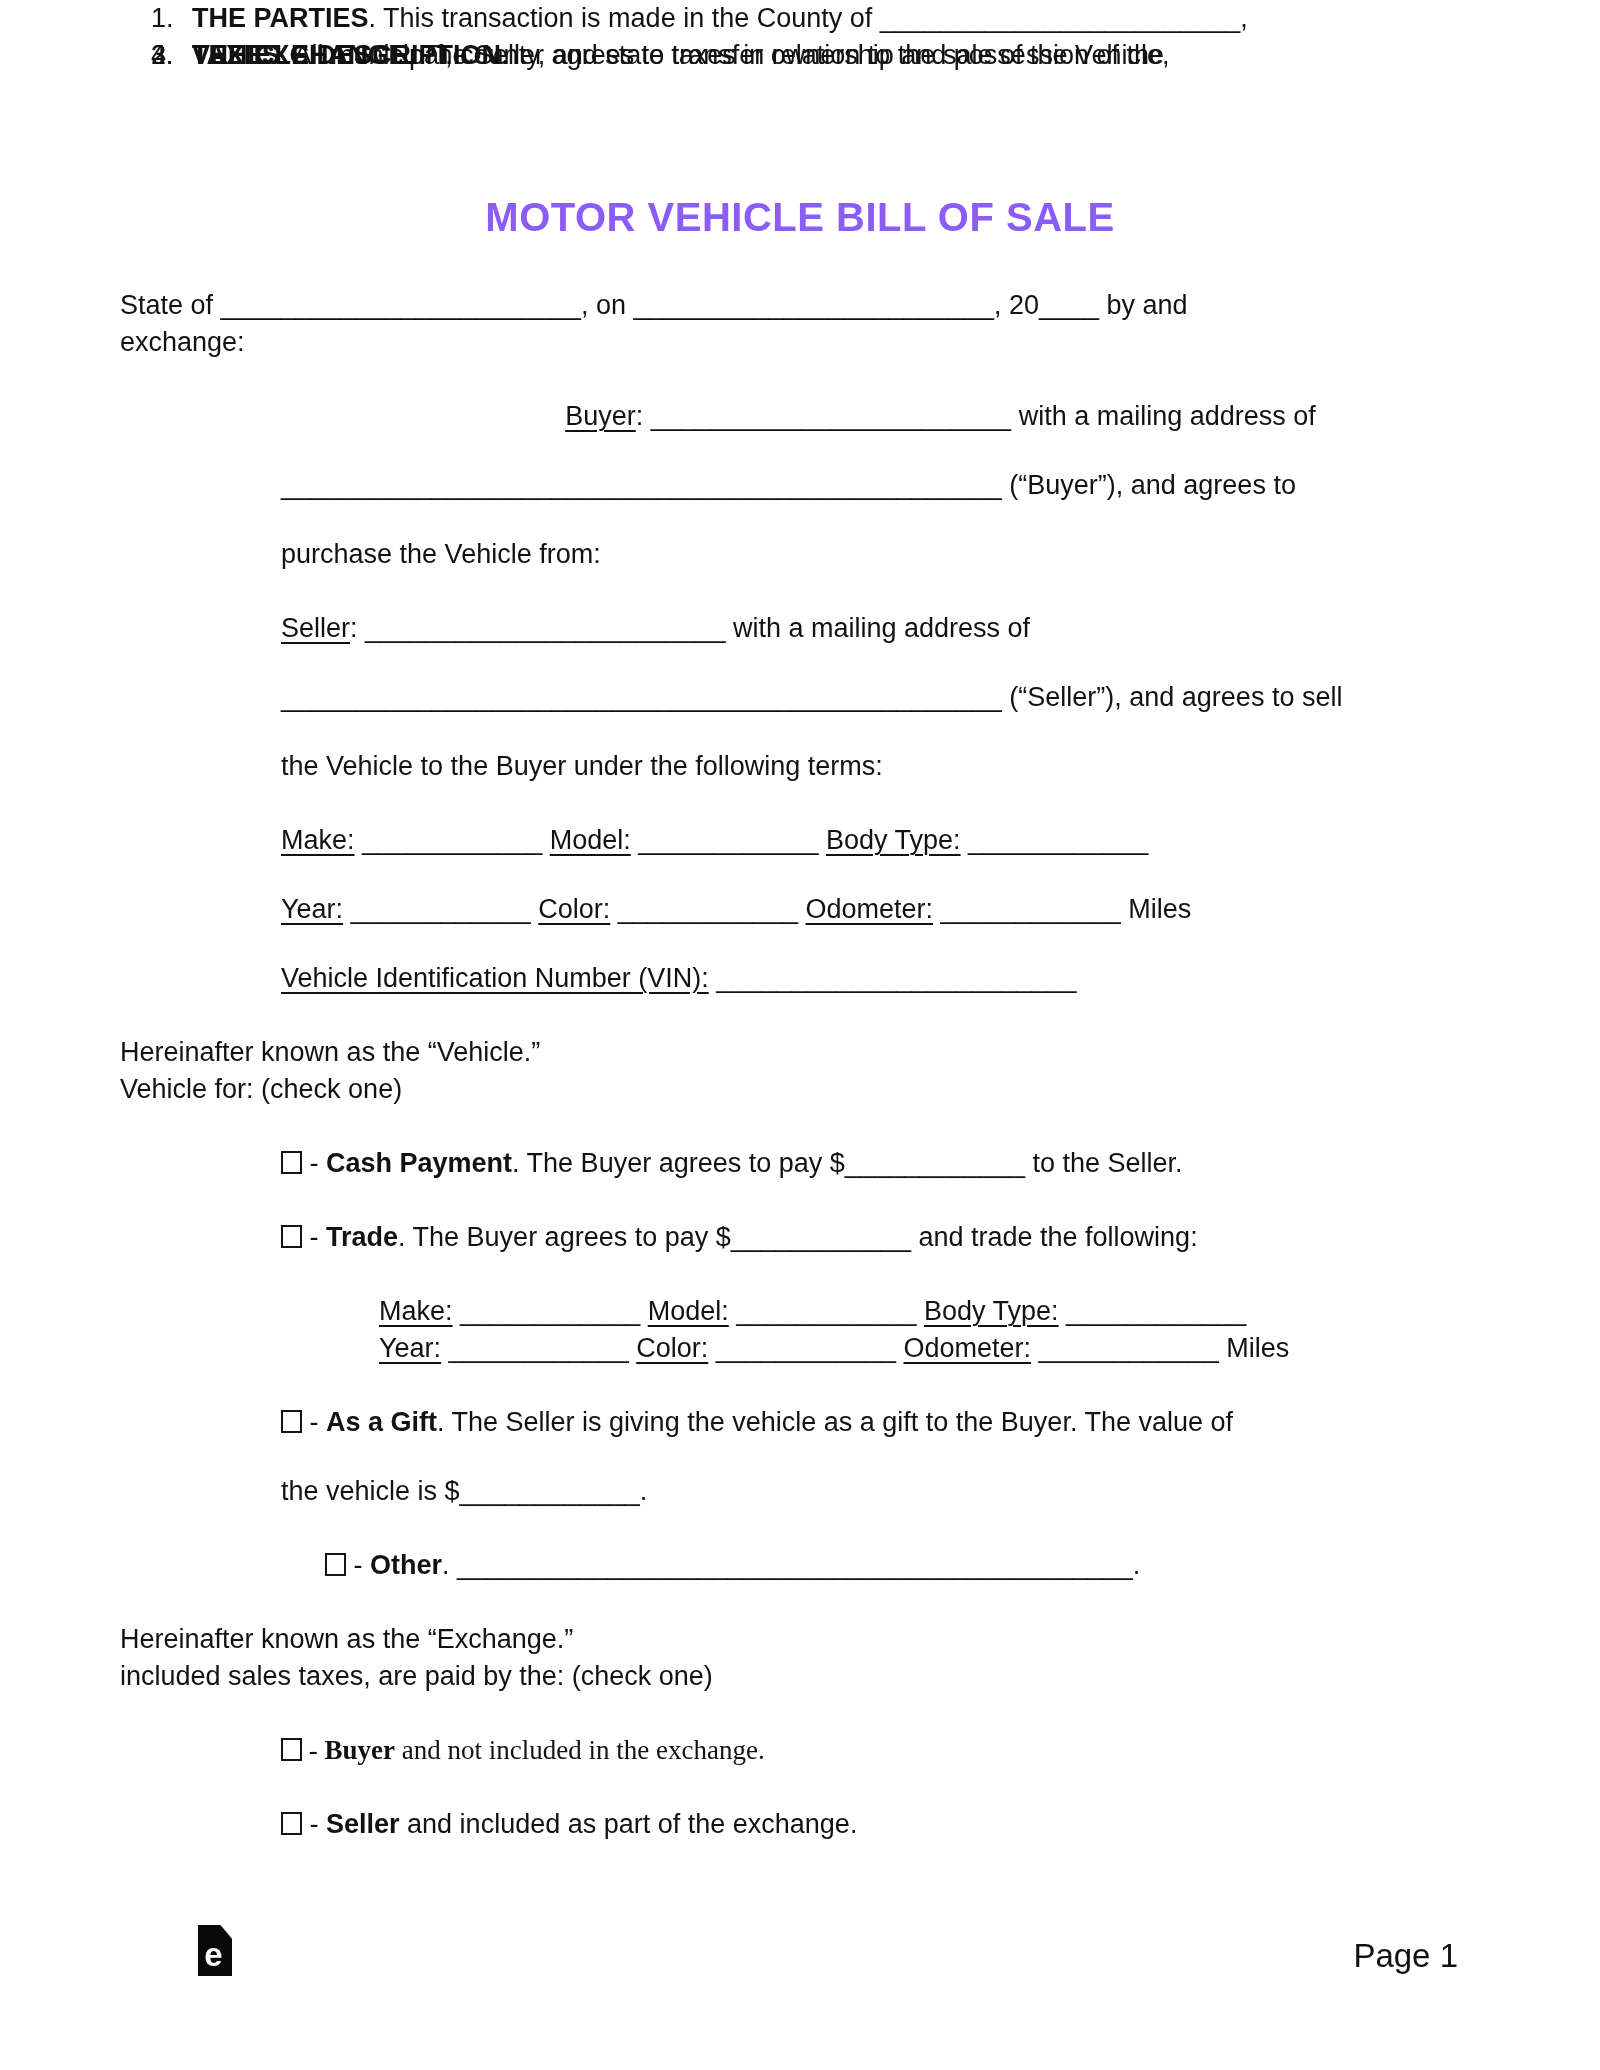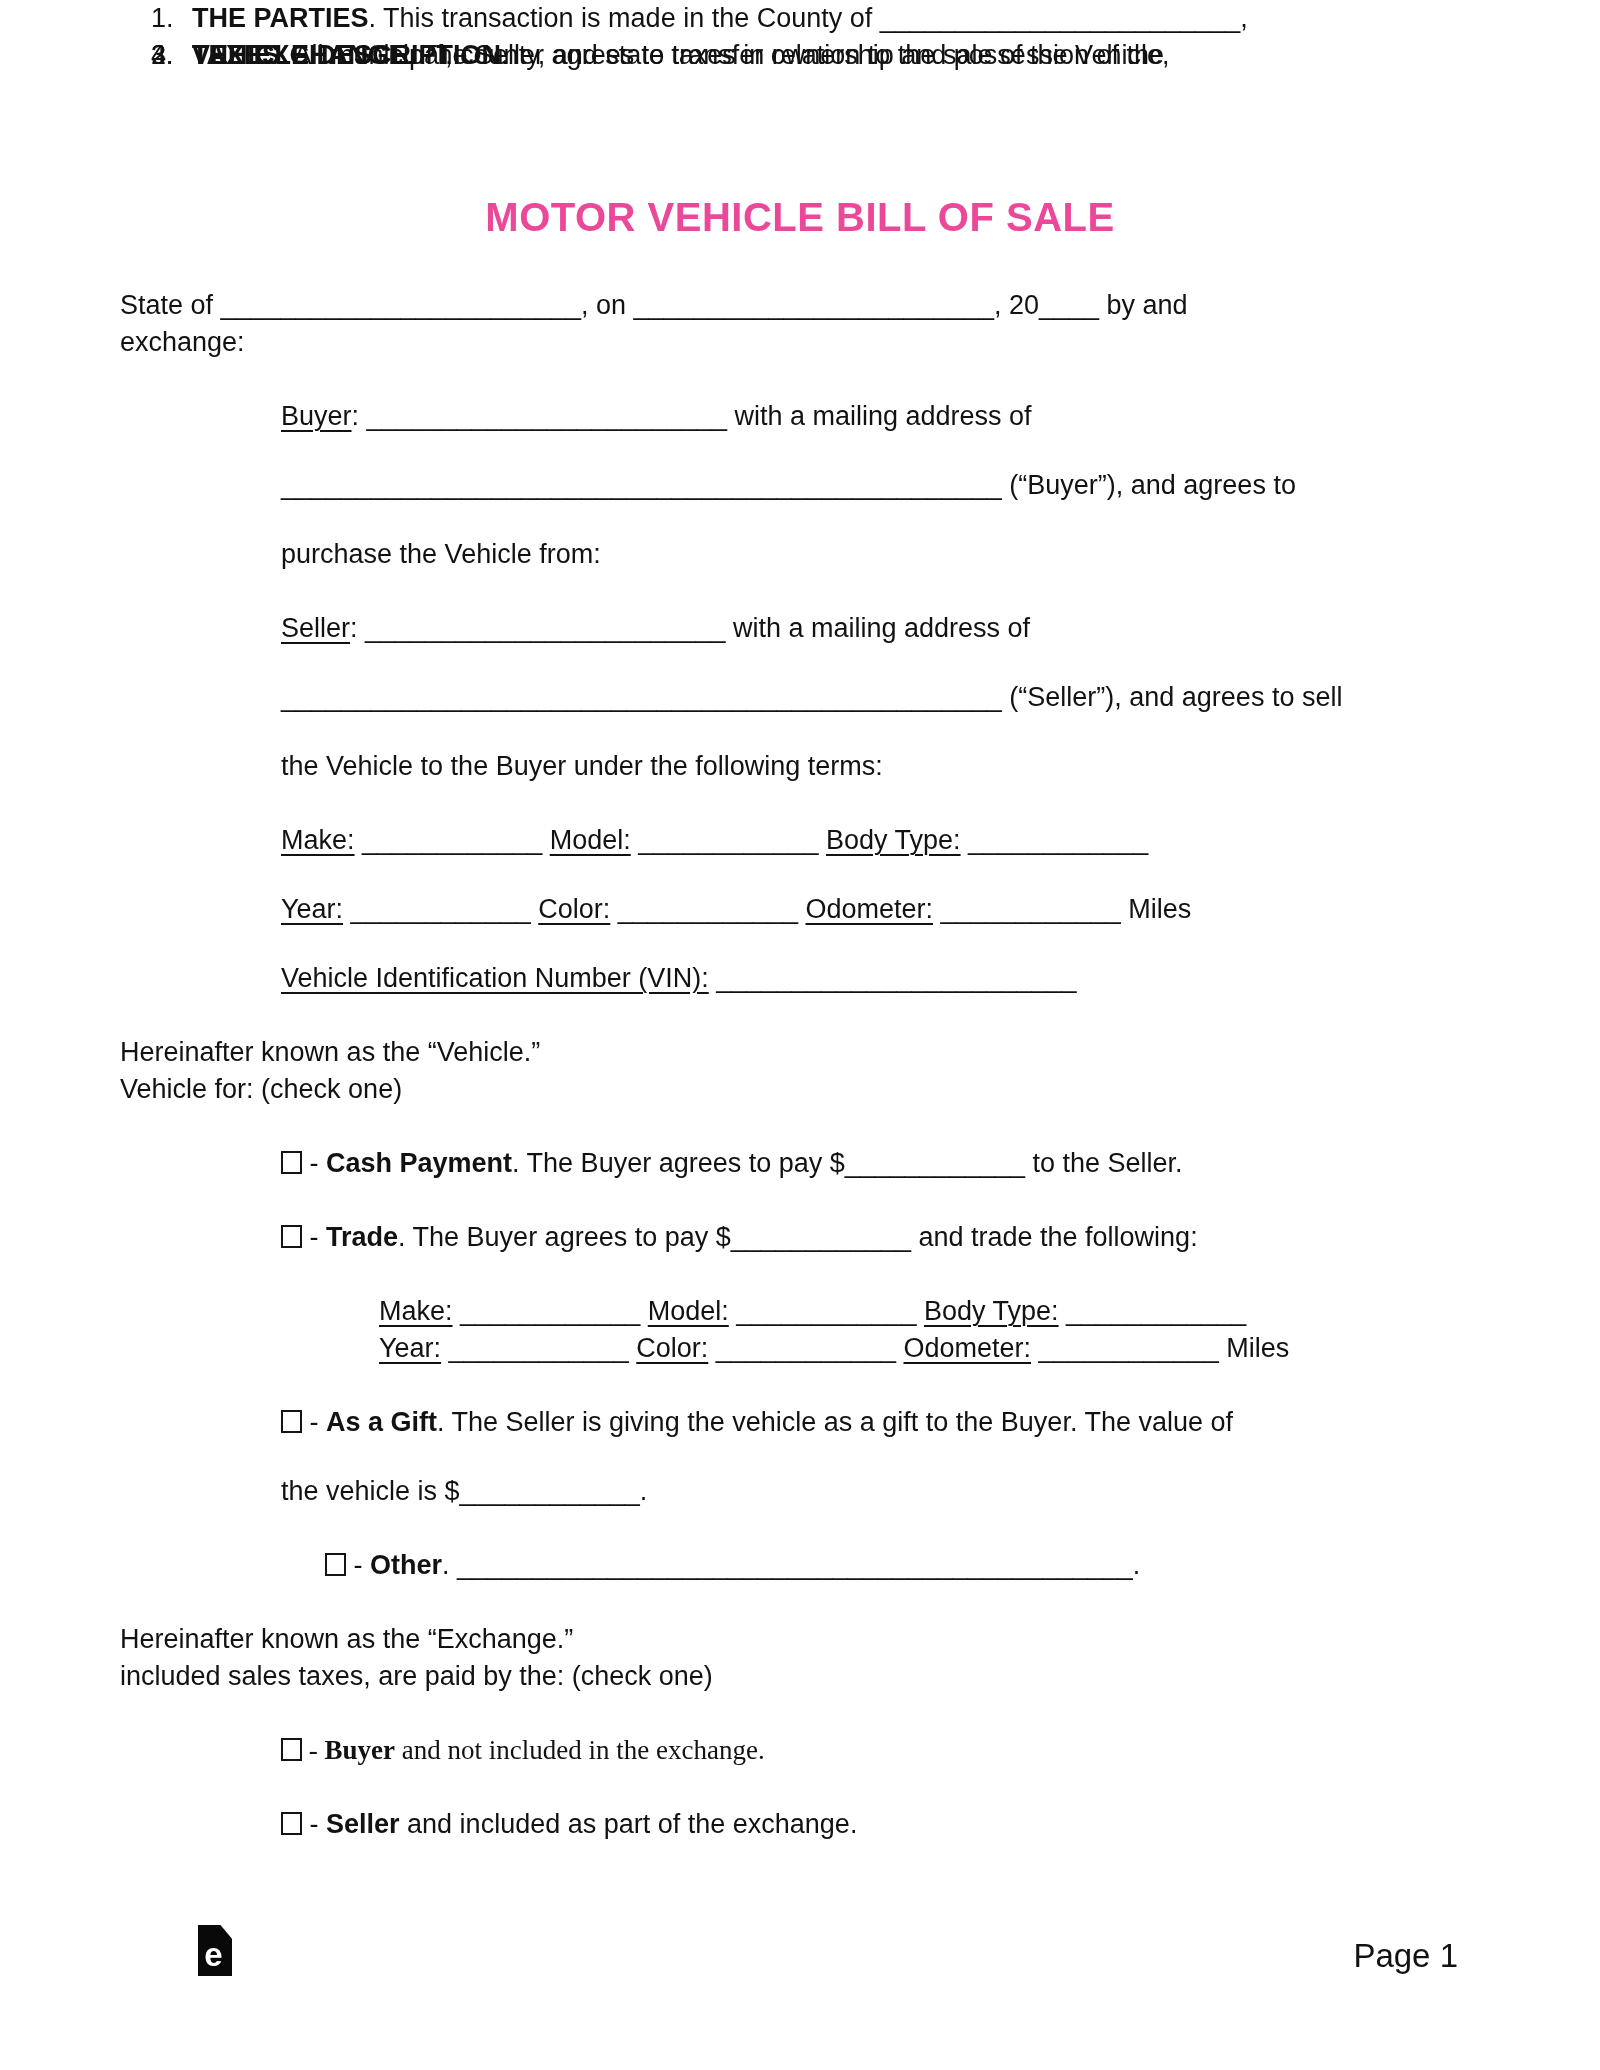"MOTOR VEHICLE BILL OF SALE" .title { color: #ec4899 -> #8b5cf6 }
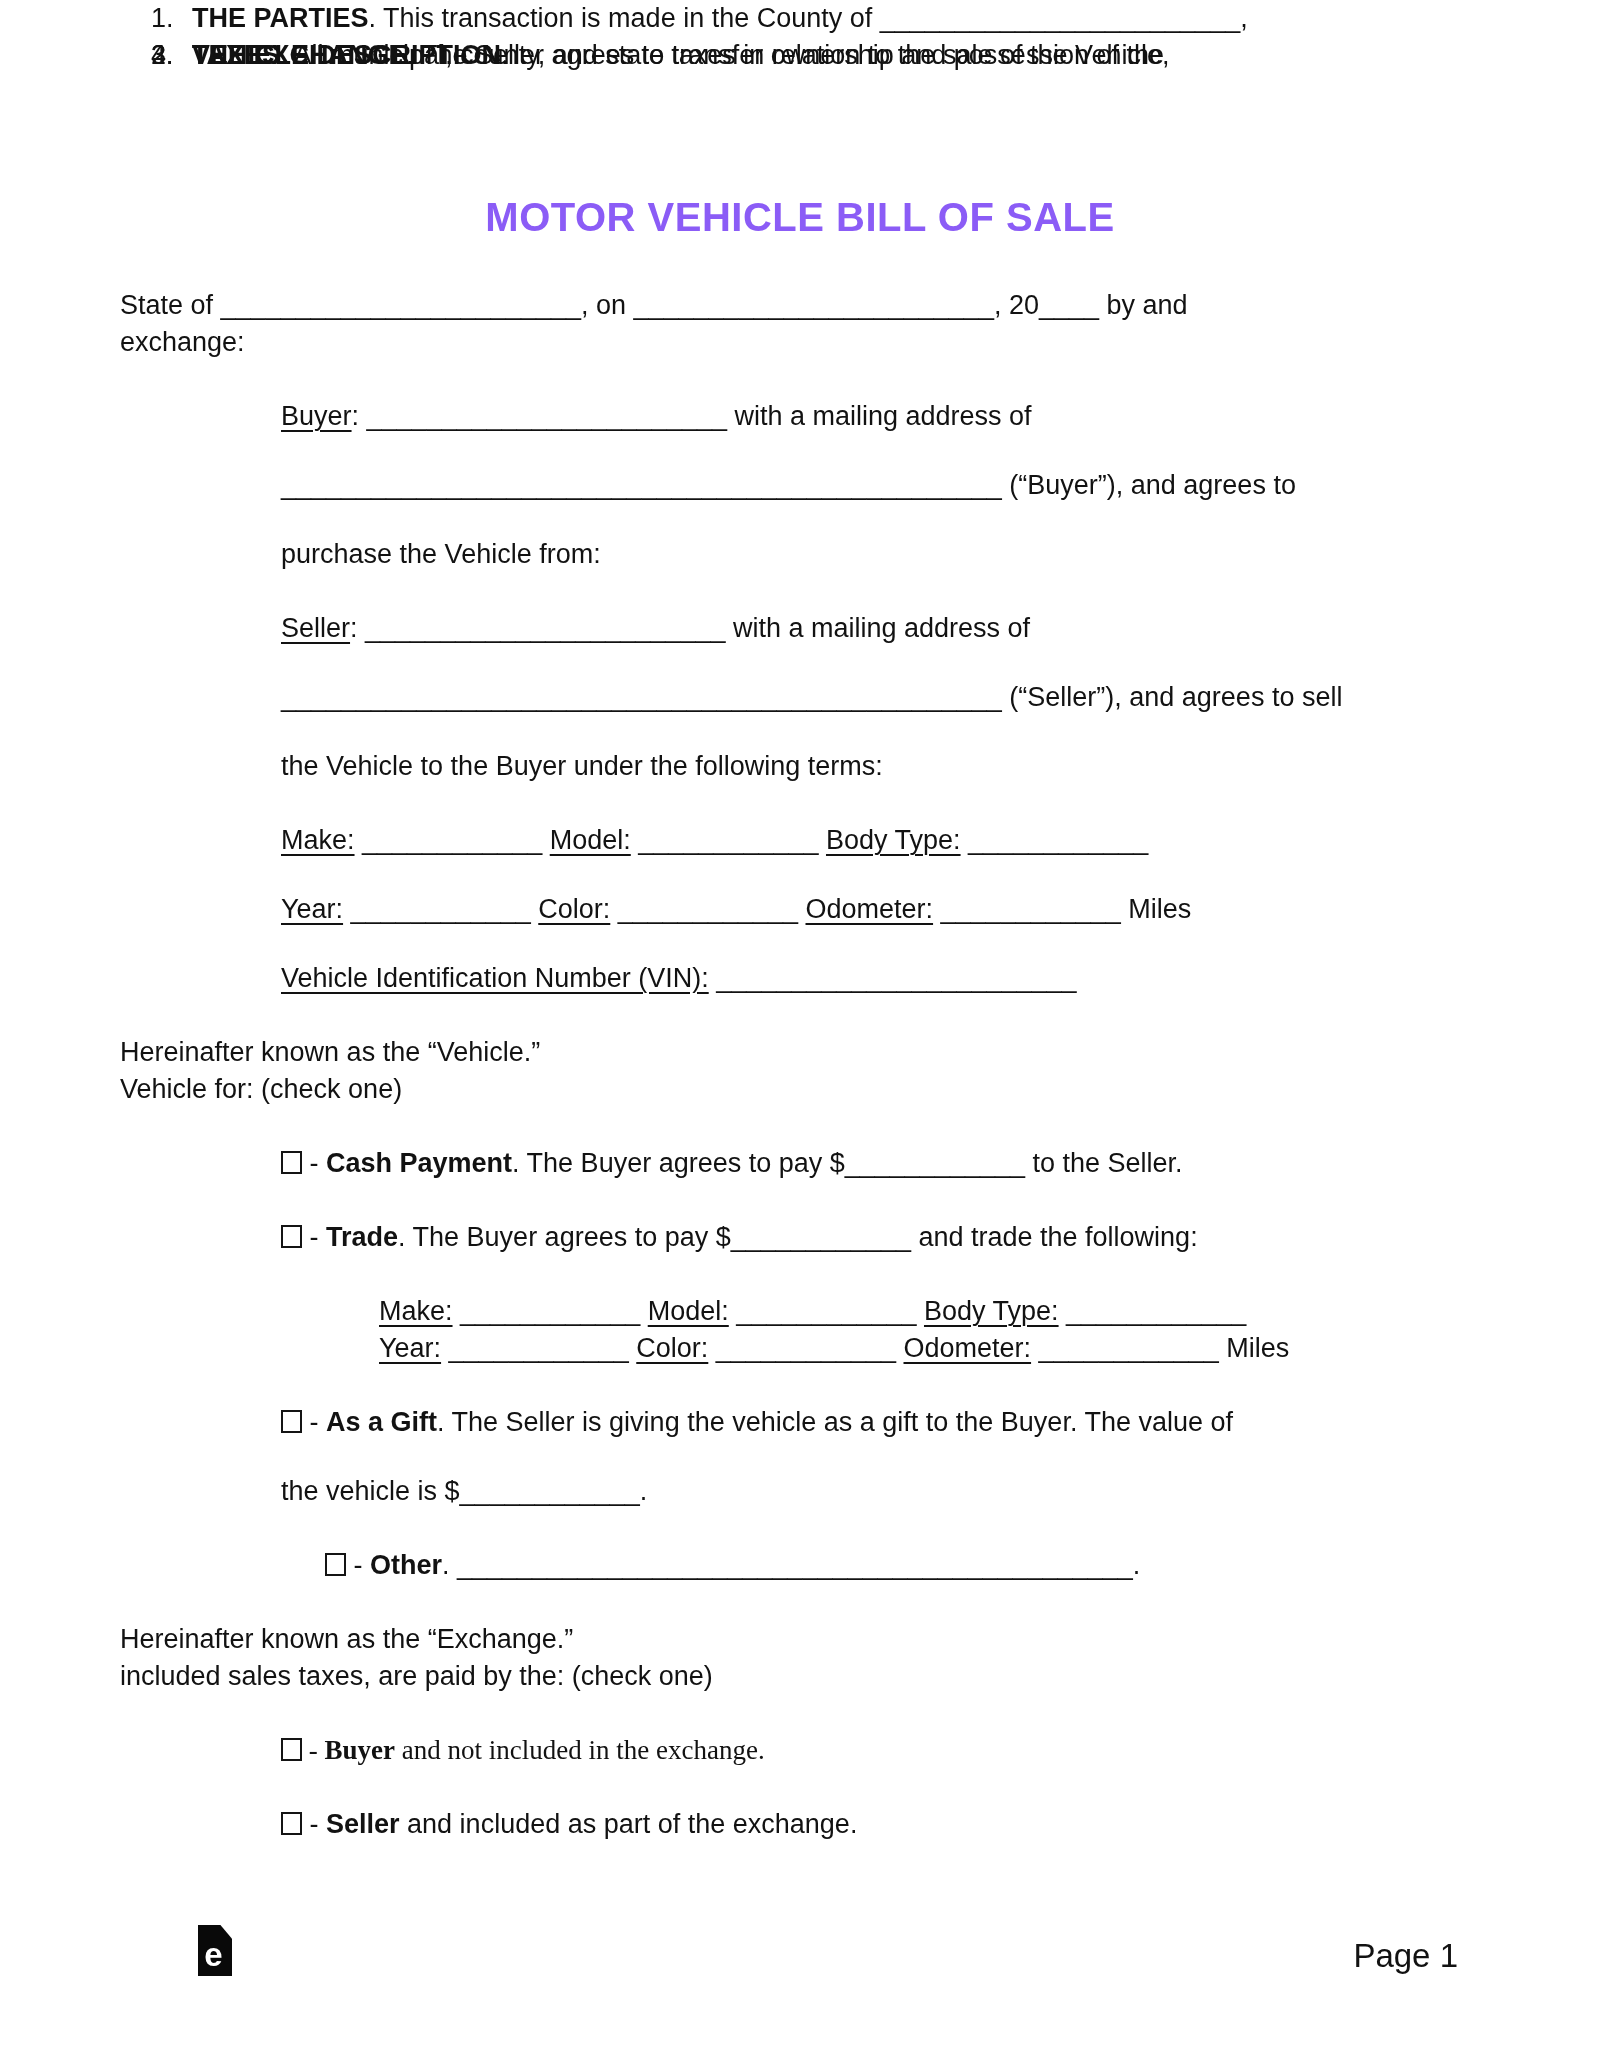"Buyer: ________________________ with a" p.line { text-align: none -> center }
